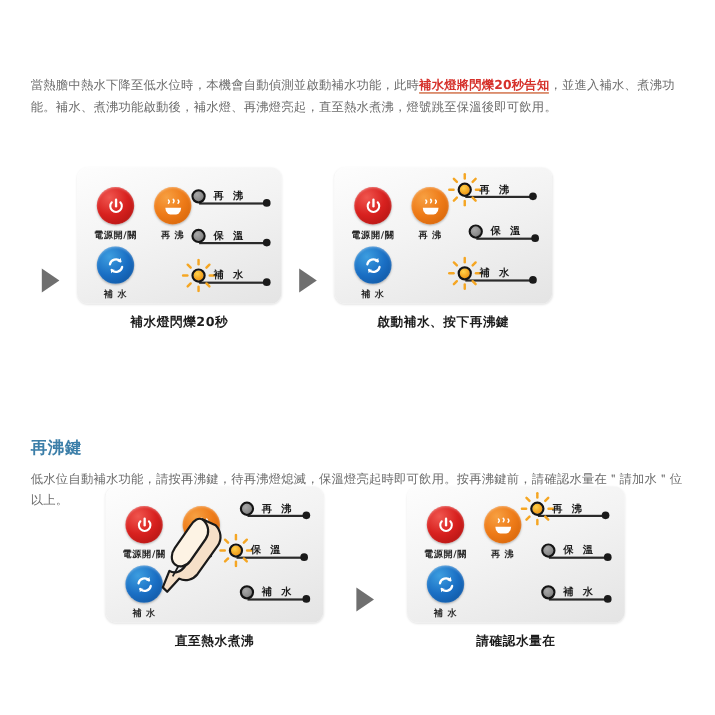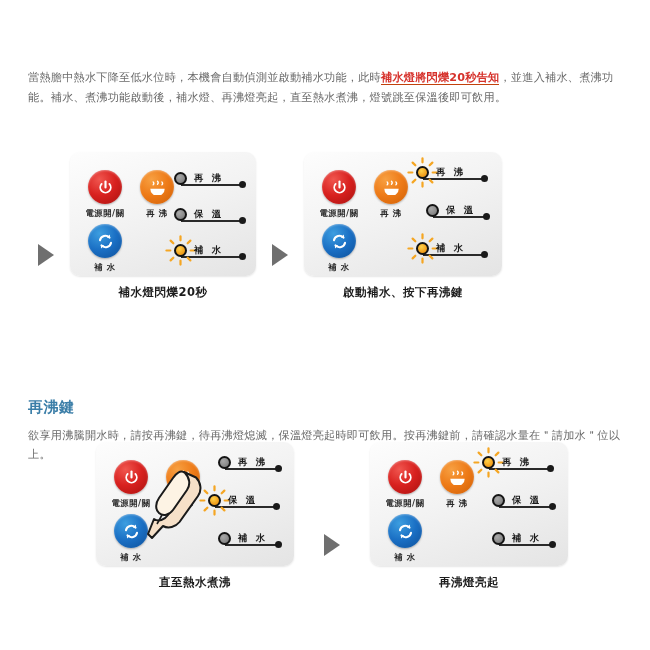"欲享用沸騰開水時，請按再沸鍵，待再沸燈熄滅，保溫燈亮起時即可飲用。按再沸鍵前，請" p.section-body { text: 欲享用沸騰開水時 -> 低水位自動補水功能 }
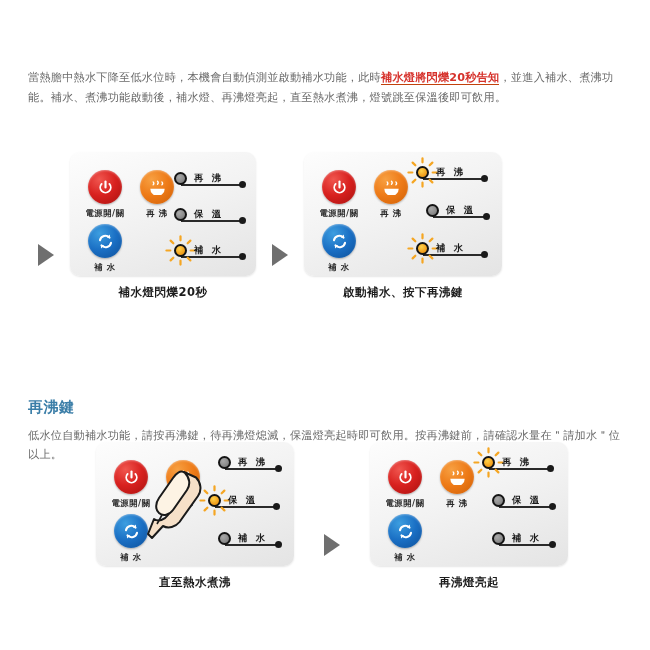"再沸燈亮起" div.panel-caption { text: 再沸燈亮起 -> 請確認水量在 }
